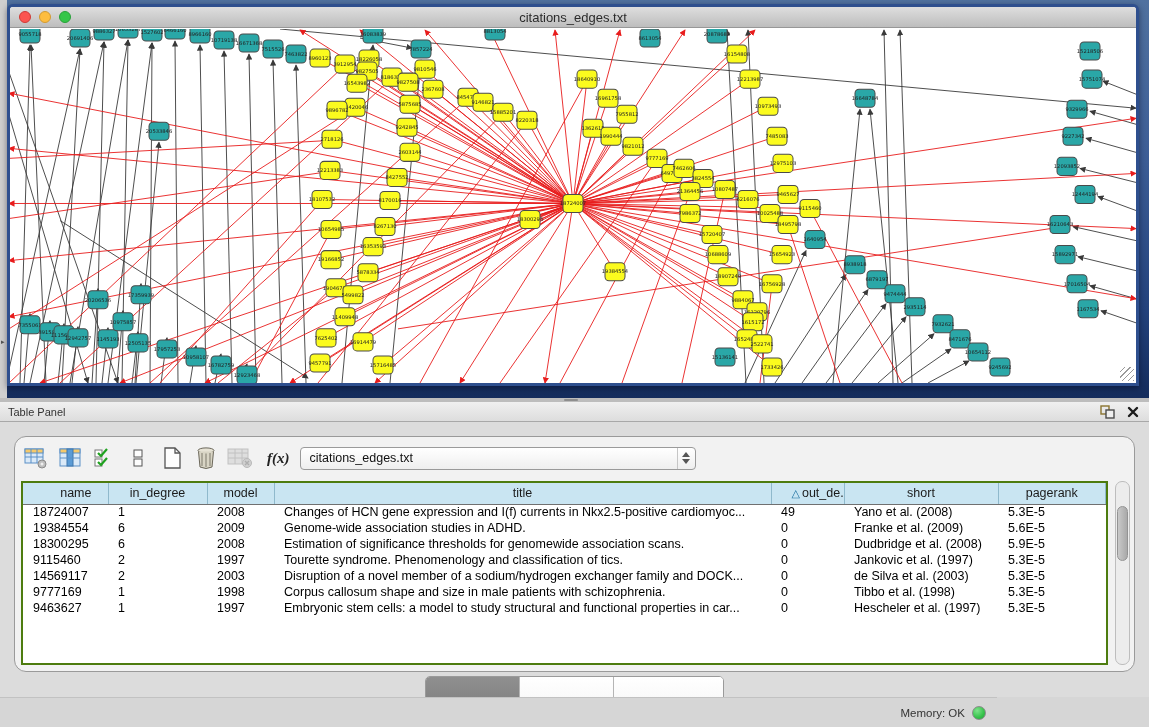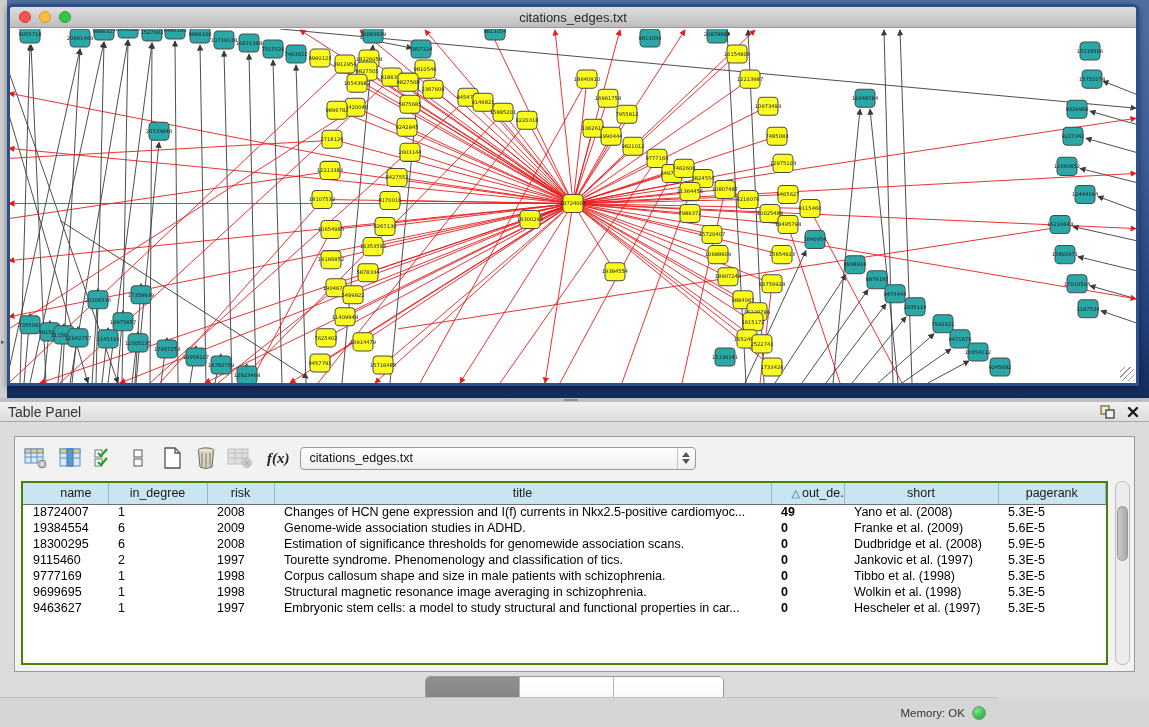"Table Panel" .tp-header .tp-title { font-size: 14px -> 11px }
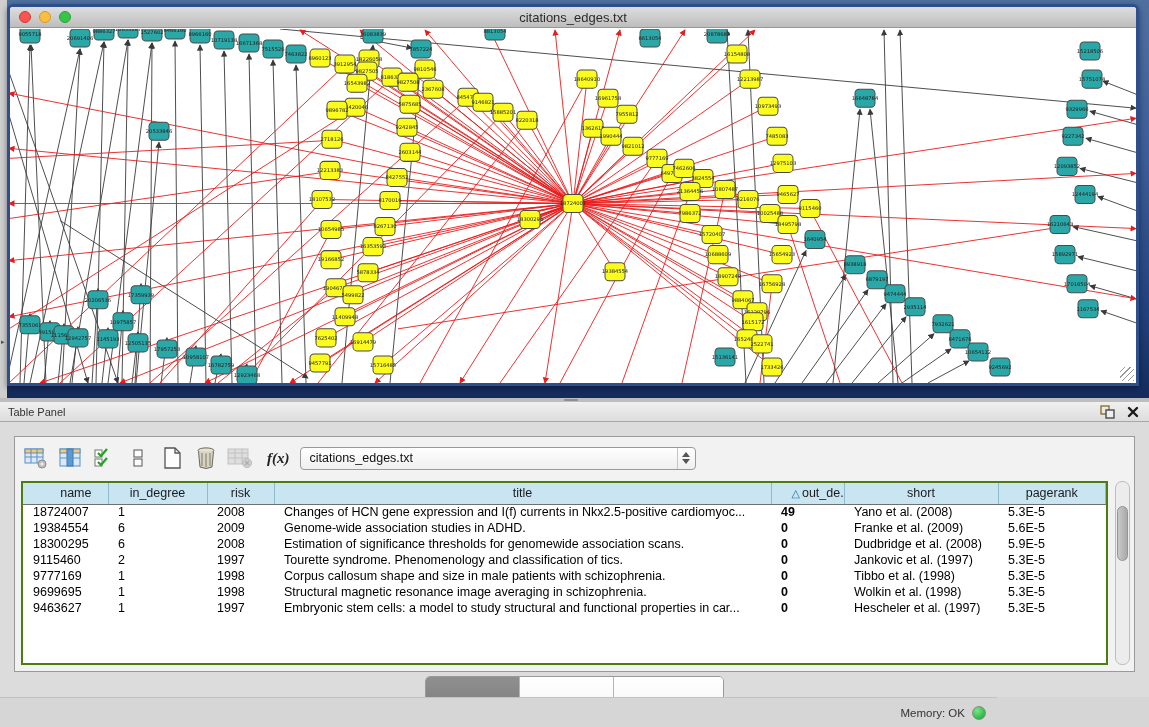"f(x)" .card { border-radius: 0 -> 12px }
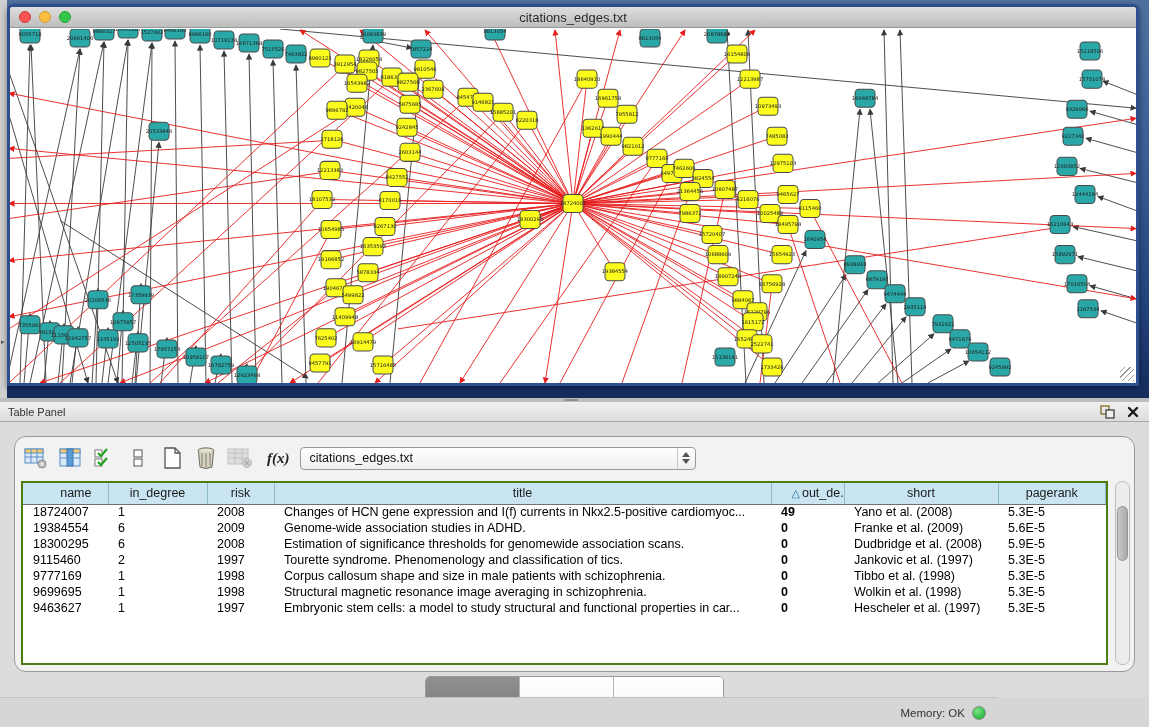"risk" th.h-center { text: risk -> model }
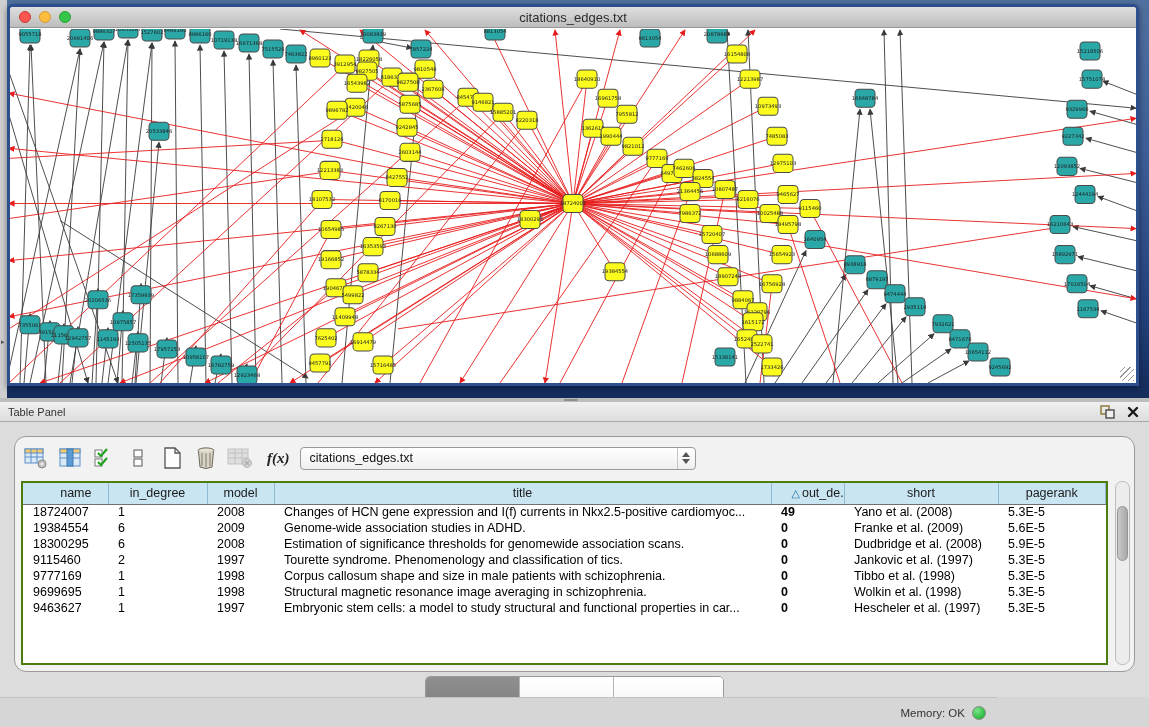"49" td.d-out { font-weight: bold -> none }
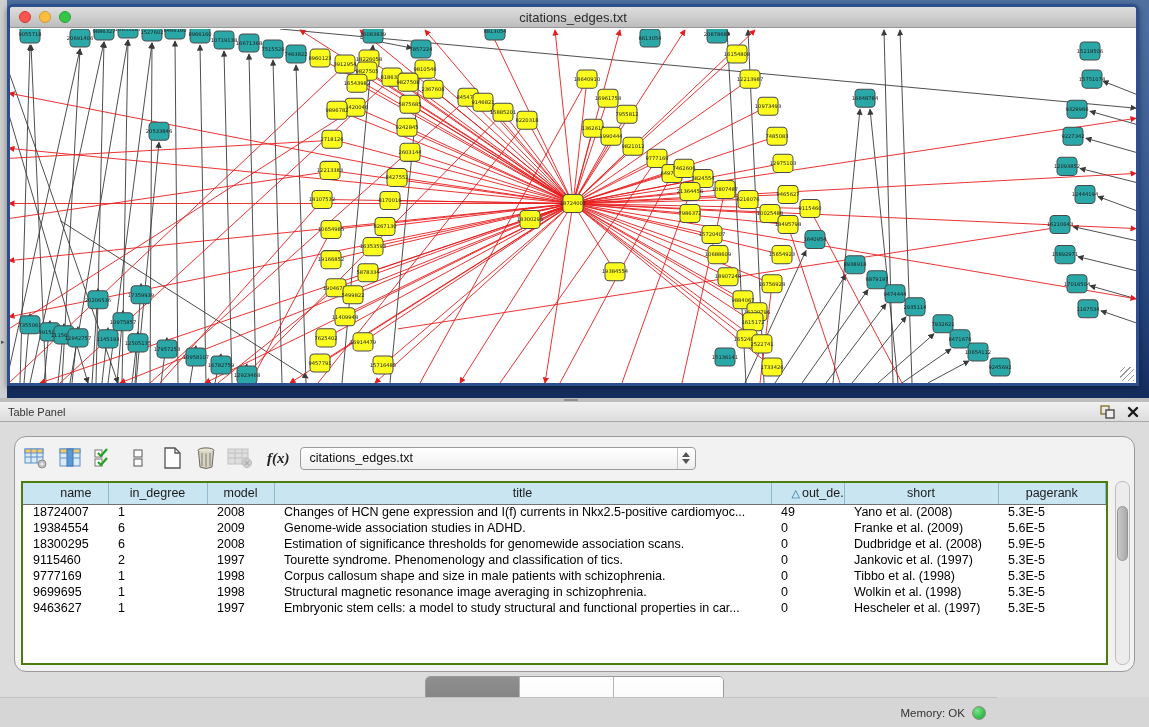"14569117" tr { html: none -> <tr> <td>14569117</td> <td>2</td> <td>2003</td> <td>Disruption of a novel member of a sodium/hydrogen exchanger family and DOCK...</td> <td>0</td> <td>de Silva et al. (2003)</td> <td>5.3E-5</td> </tr> }
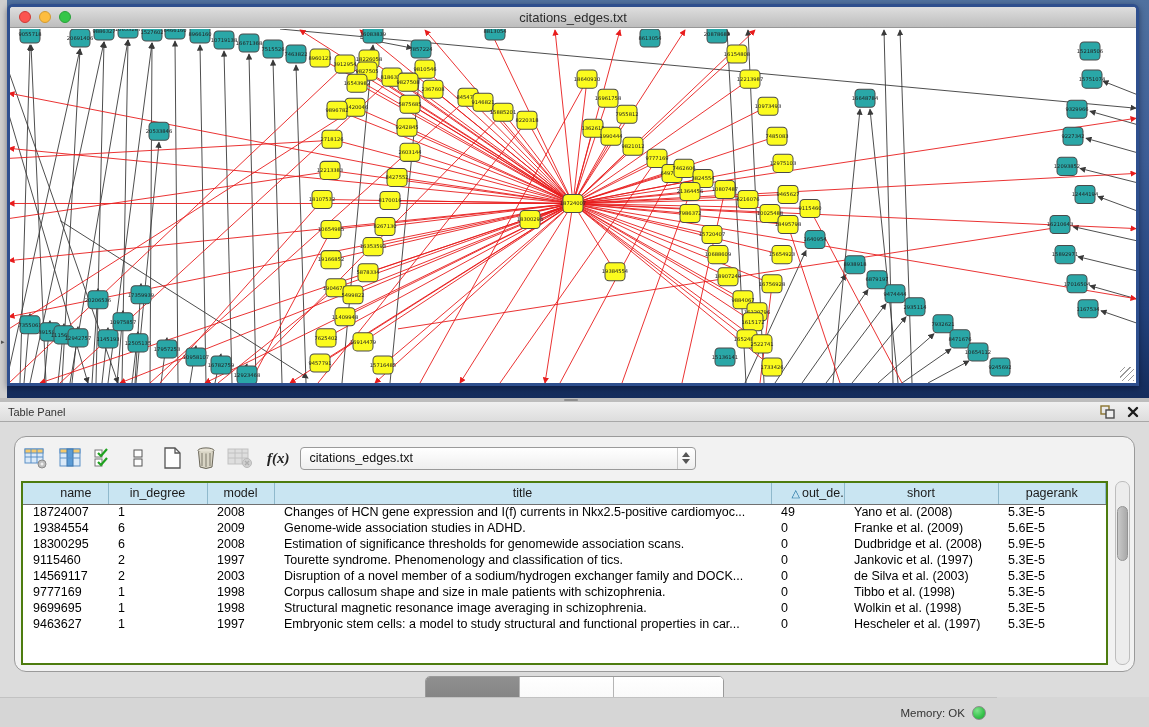"9699695" tr { html: <tr> <td>9699695</td> <td>1</td> <td>1998</td> <td>Structural magnetic resonance image averaging in schizophrenia.</td> <td>0</td> <td>Wolkin et al. (1998)</td> <td>5.3E-5</td> </tr> -> none }
